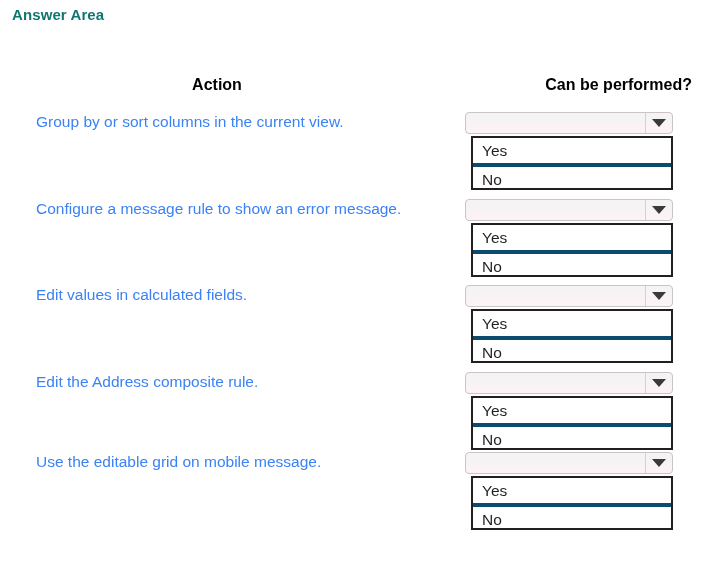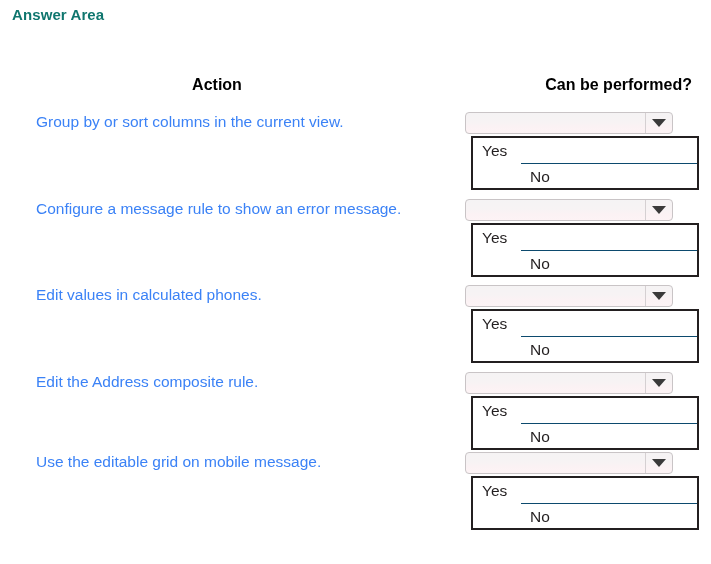"Yes" .option-list { width: 228px -> 202px }
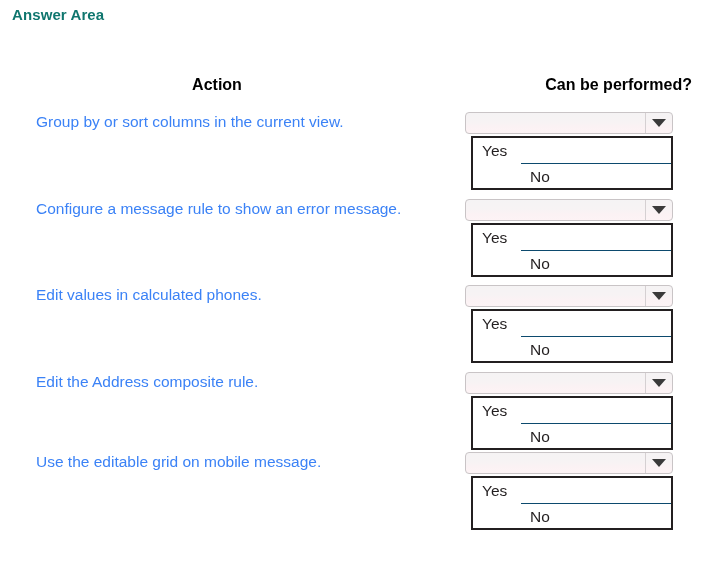"No" .option-item + .option-item { border-top: 1px solid #0c4a6e -> 4px solid #0c4a6e; margin-left: 48px -> none }
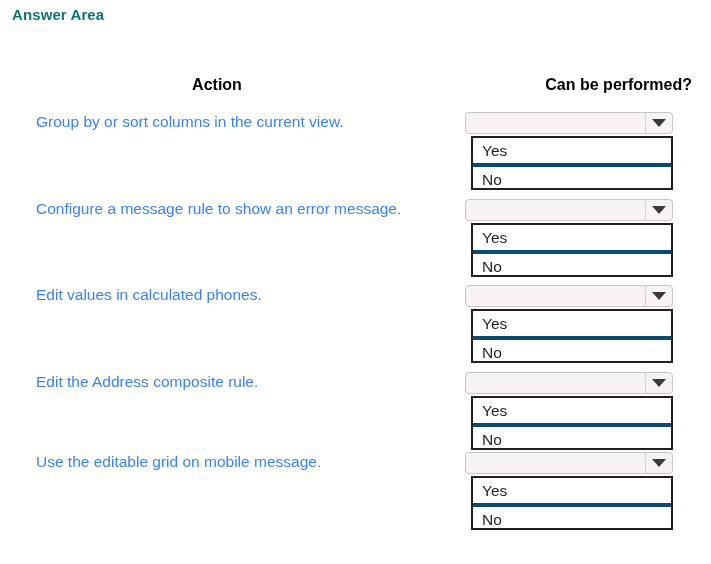"Edit values in calculated phones." div.action-label { text: phones -> fields }
